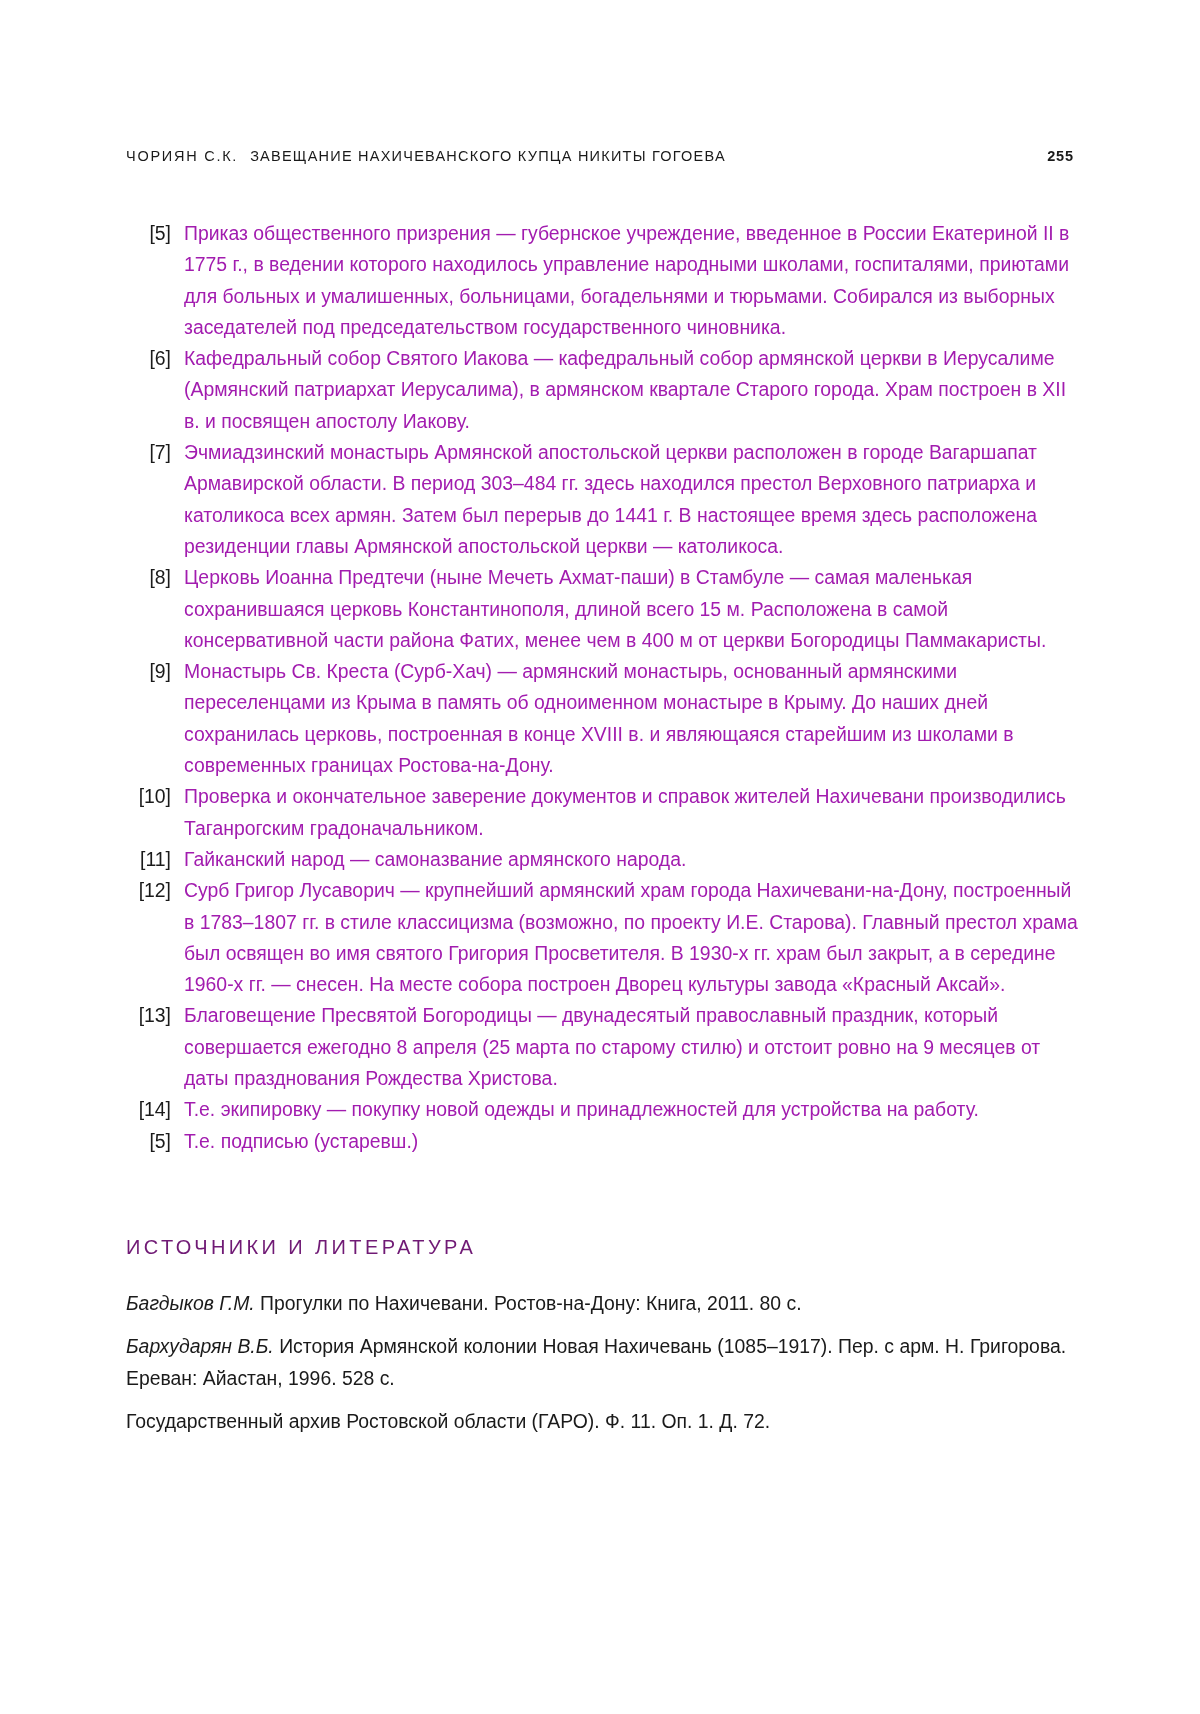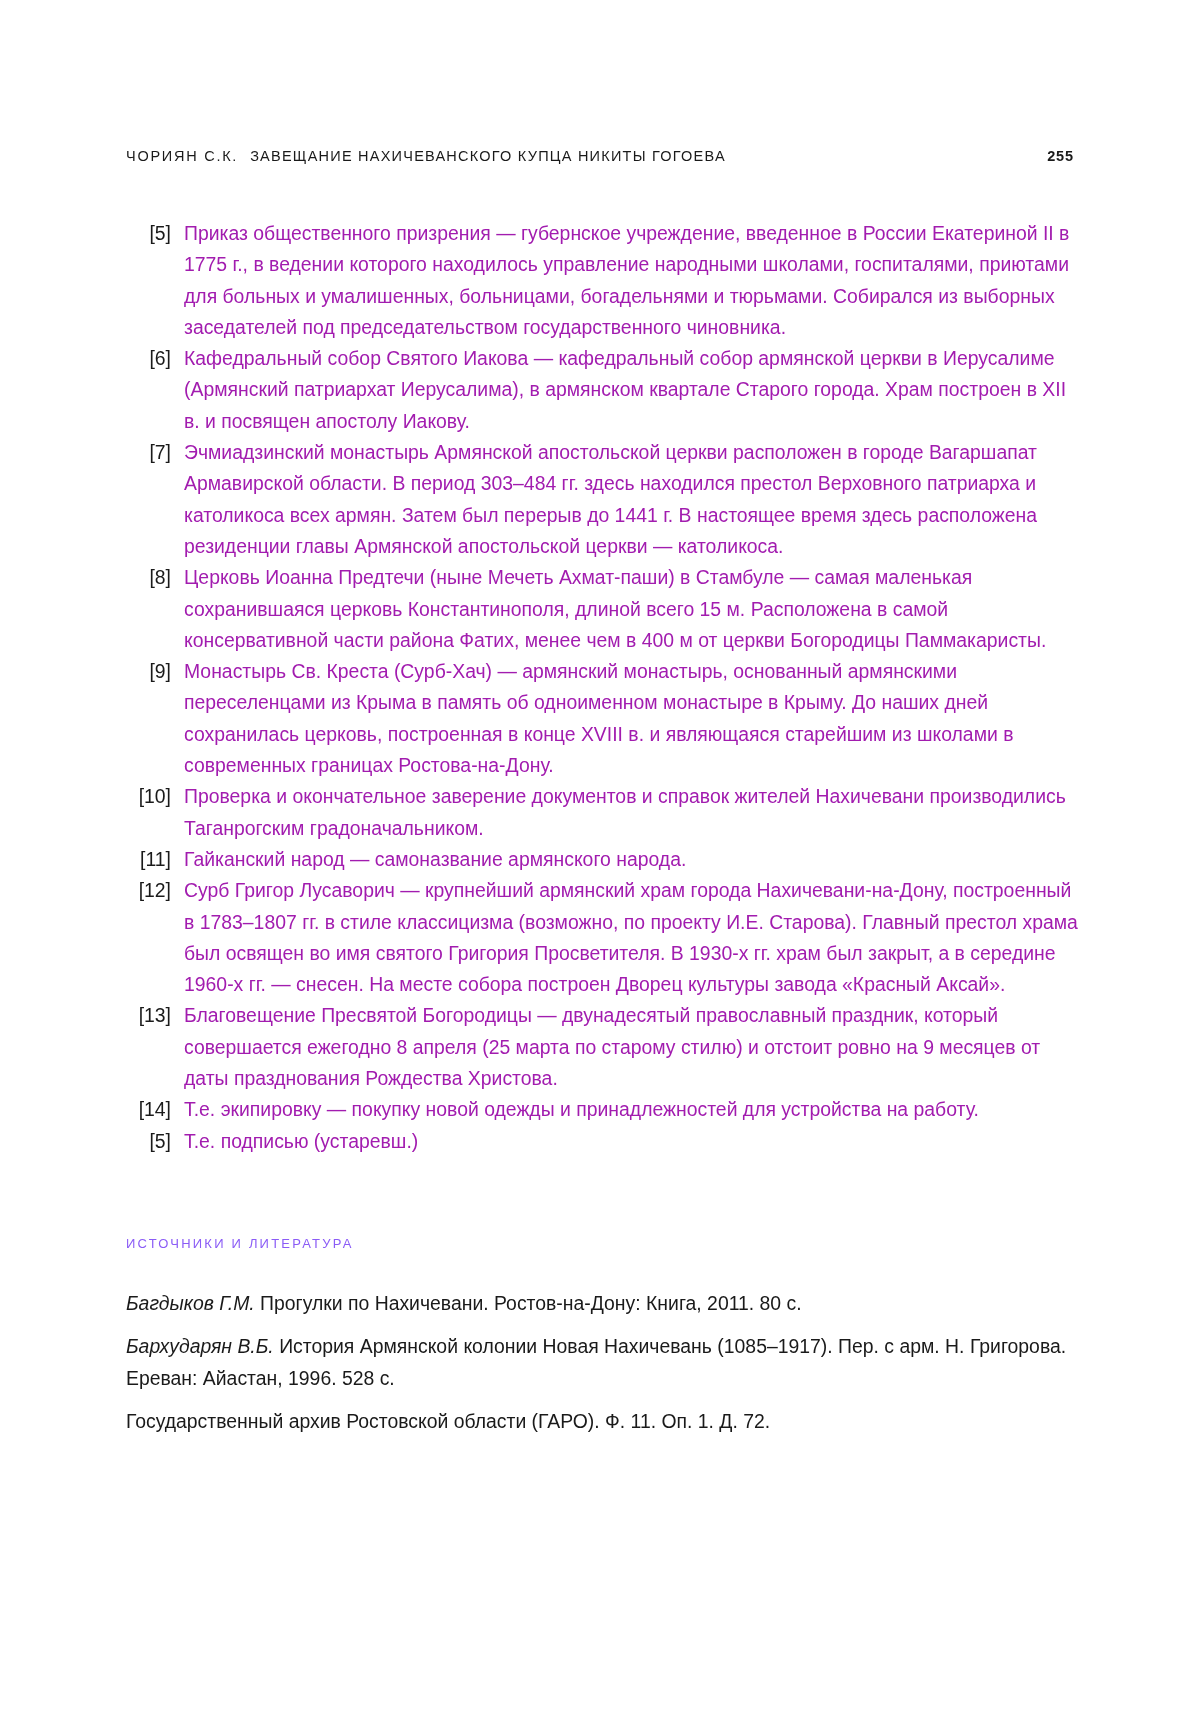"ИСТОЧНИКИ И ЛИТЕРАТУРА" .refs-heading { color: #8b5cf6 -> #701a75; font-size: 13px -> 20px }
